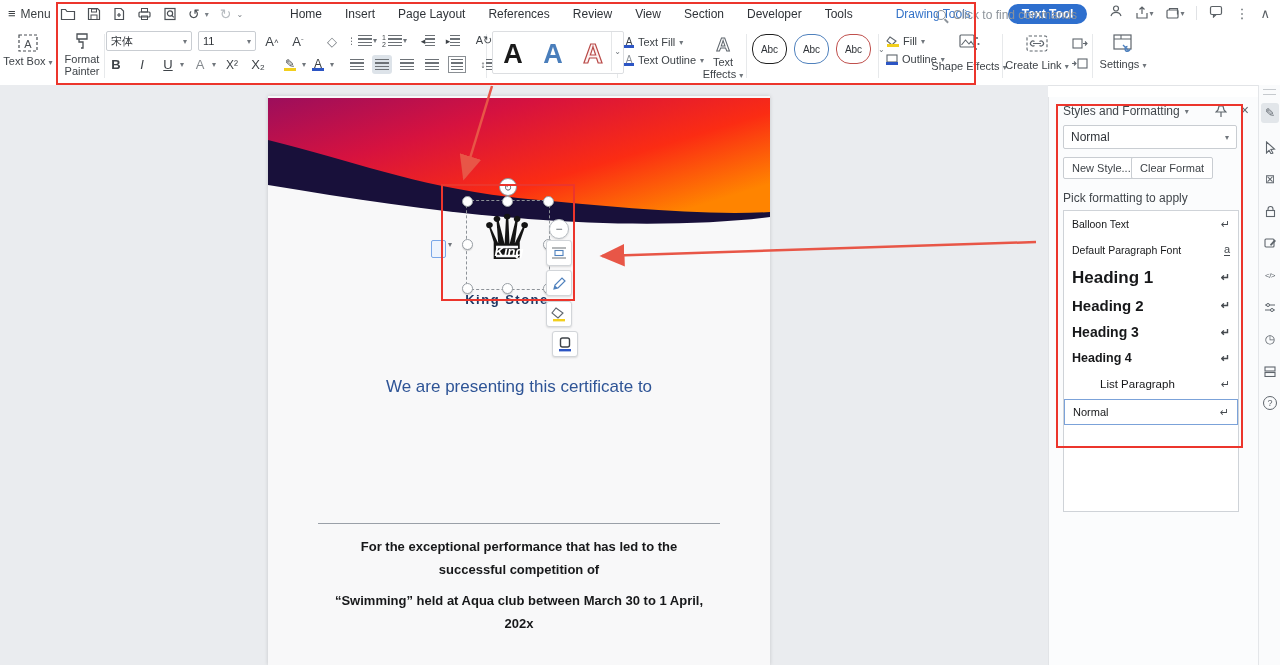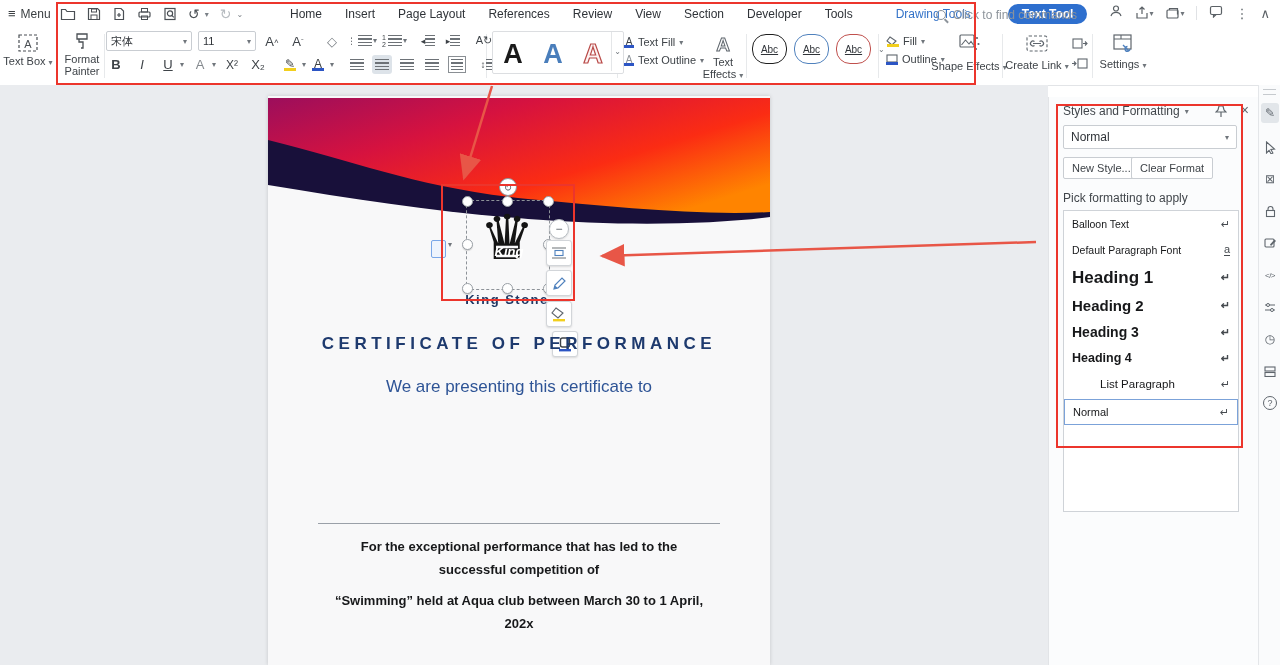"Abc" .abc { text-decoration: underline -> none }
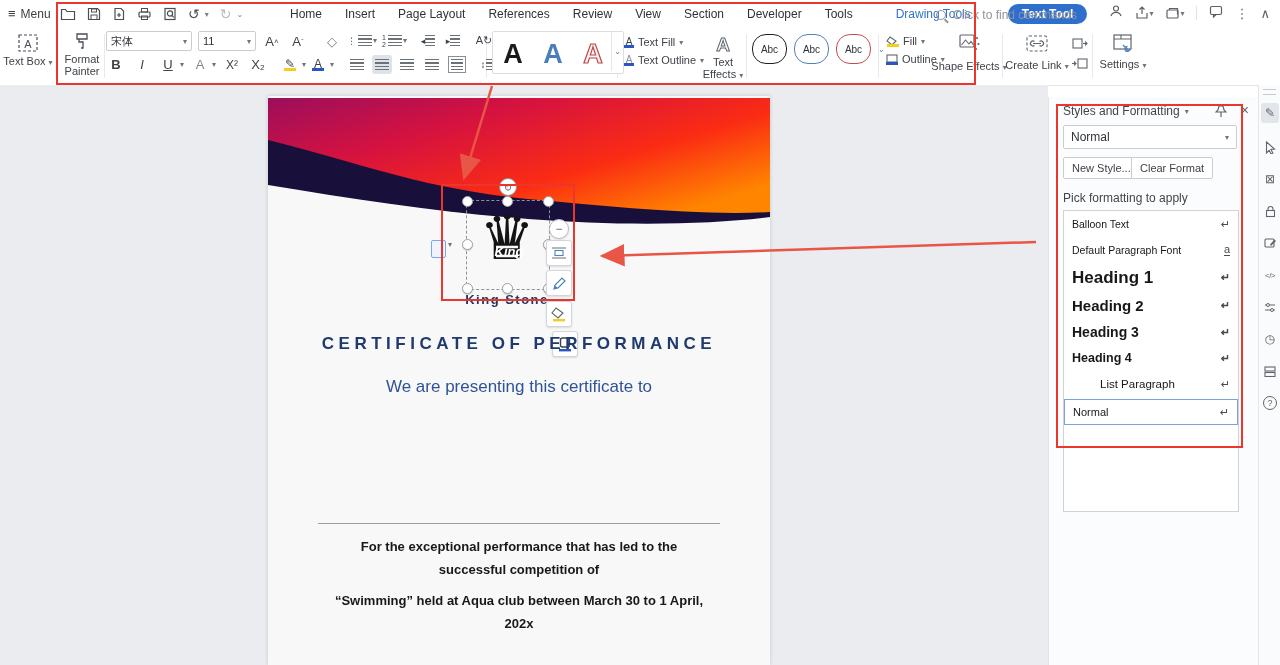"CERTIFICATE OF PERFORMANCE" div.doc-title { html: <div>CERTIFICATE OF PERFORMANCE</div> -> none }
